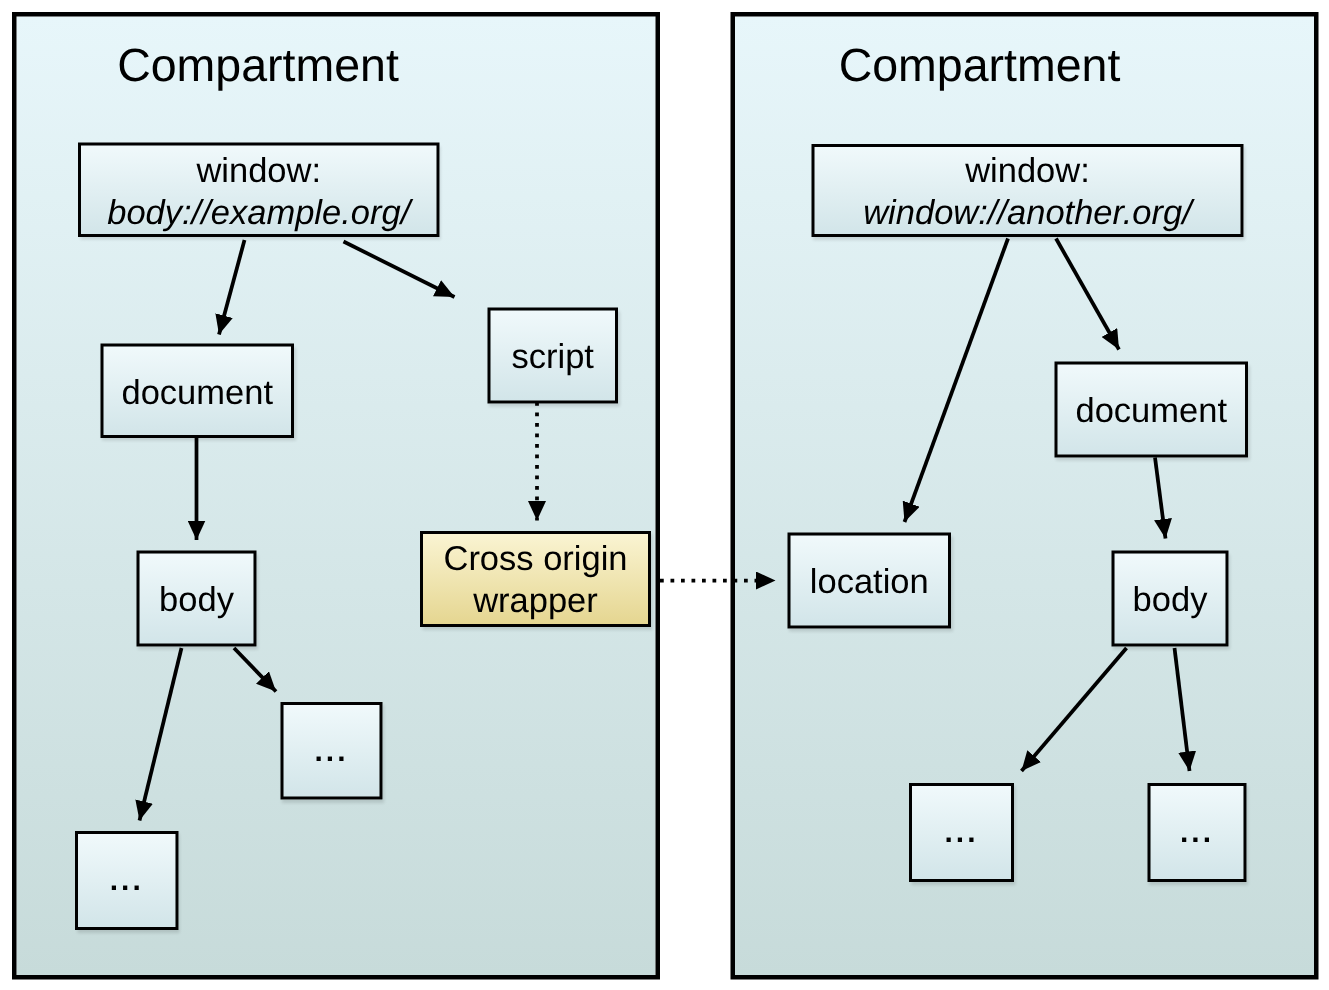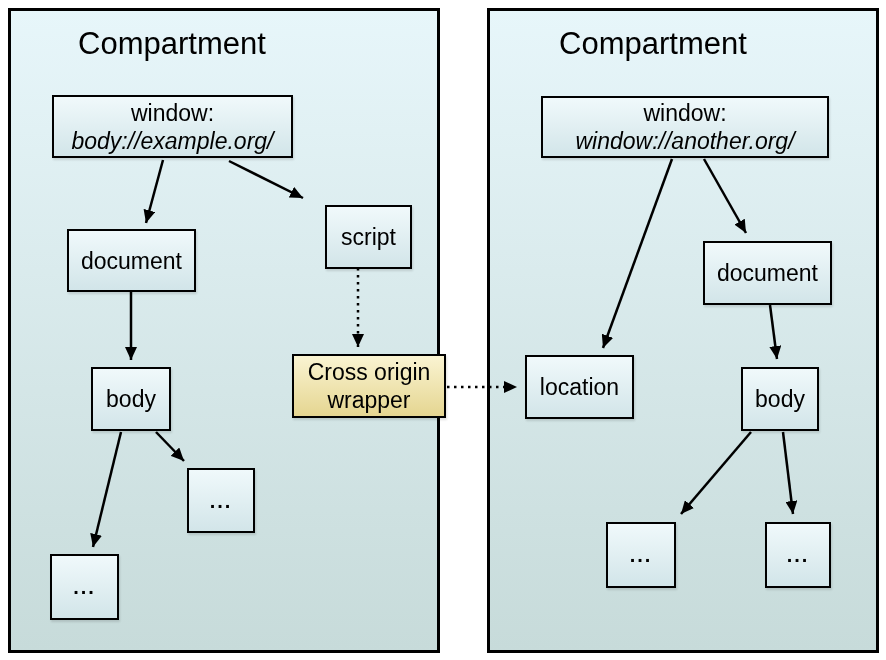"Cross origin wrapper" div.node { left: 292px -> 280px }
